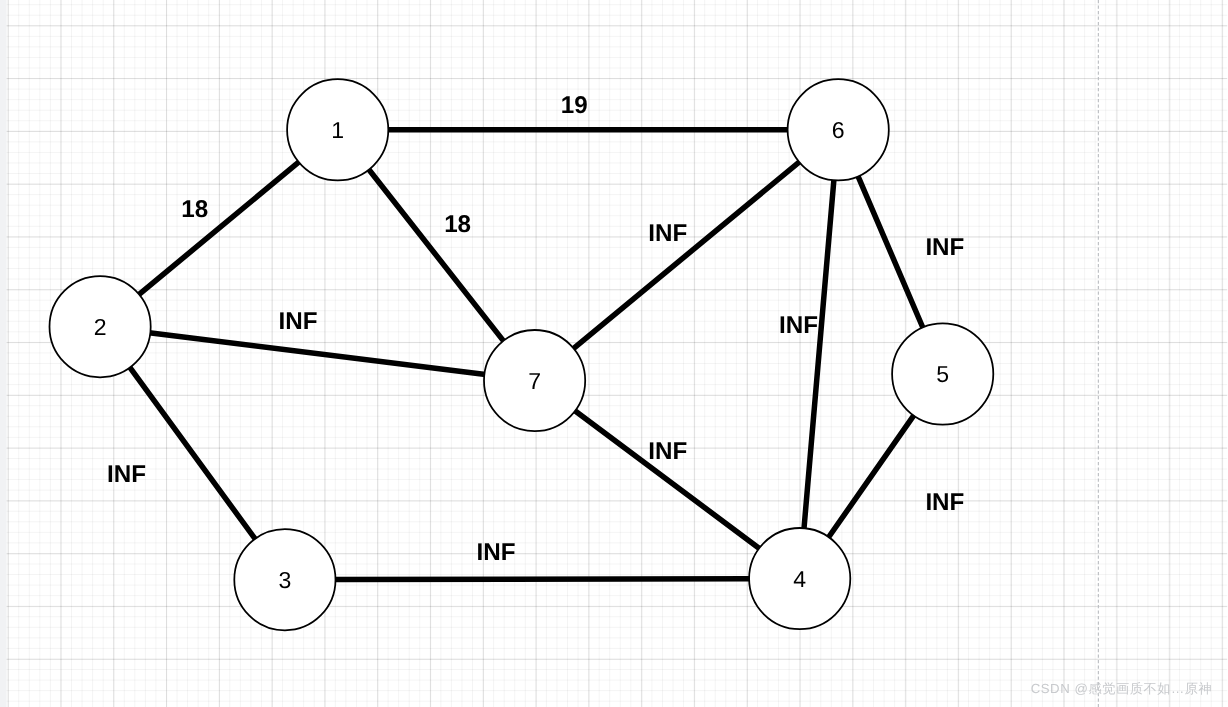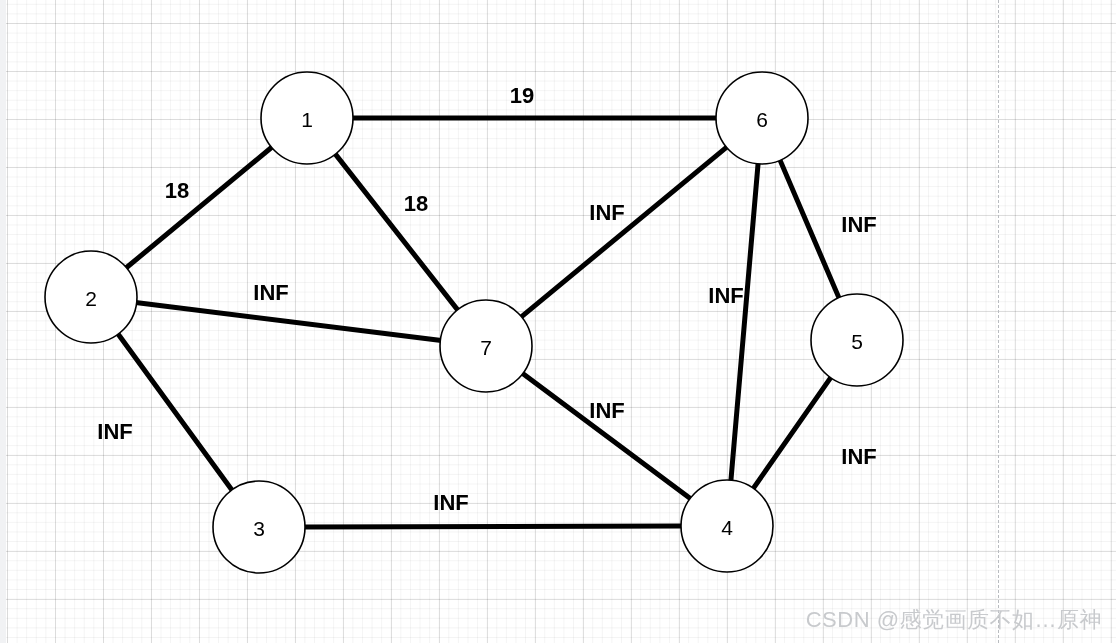"CSDN @感觉画质不如…原神" #watermark { font-size: 22px -> 12px }
